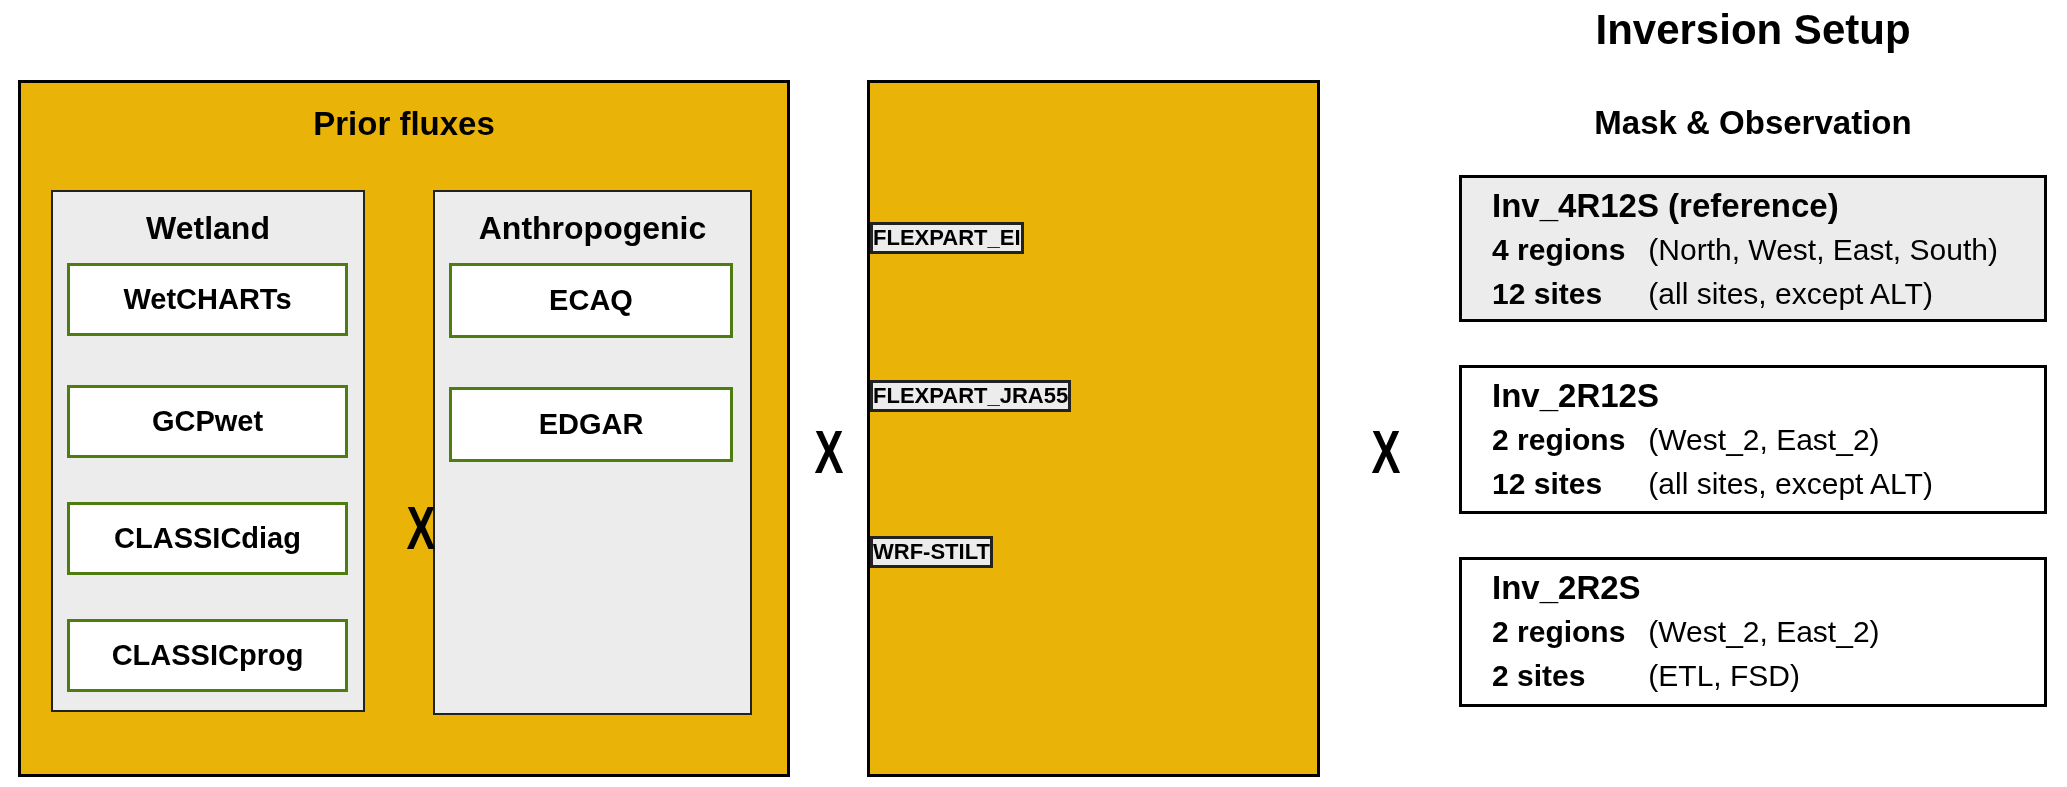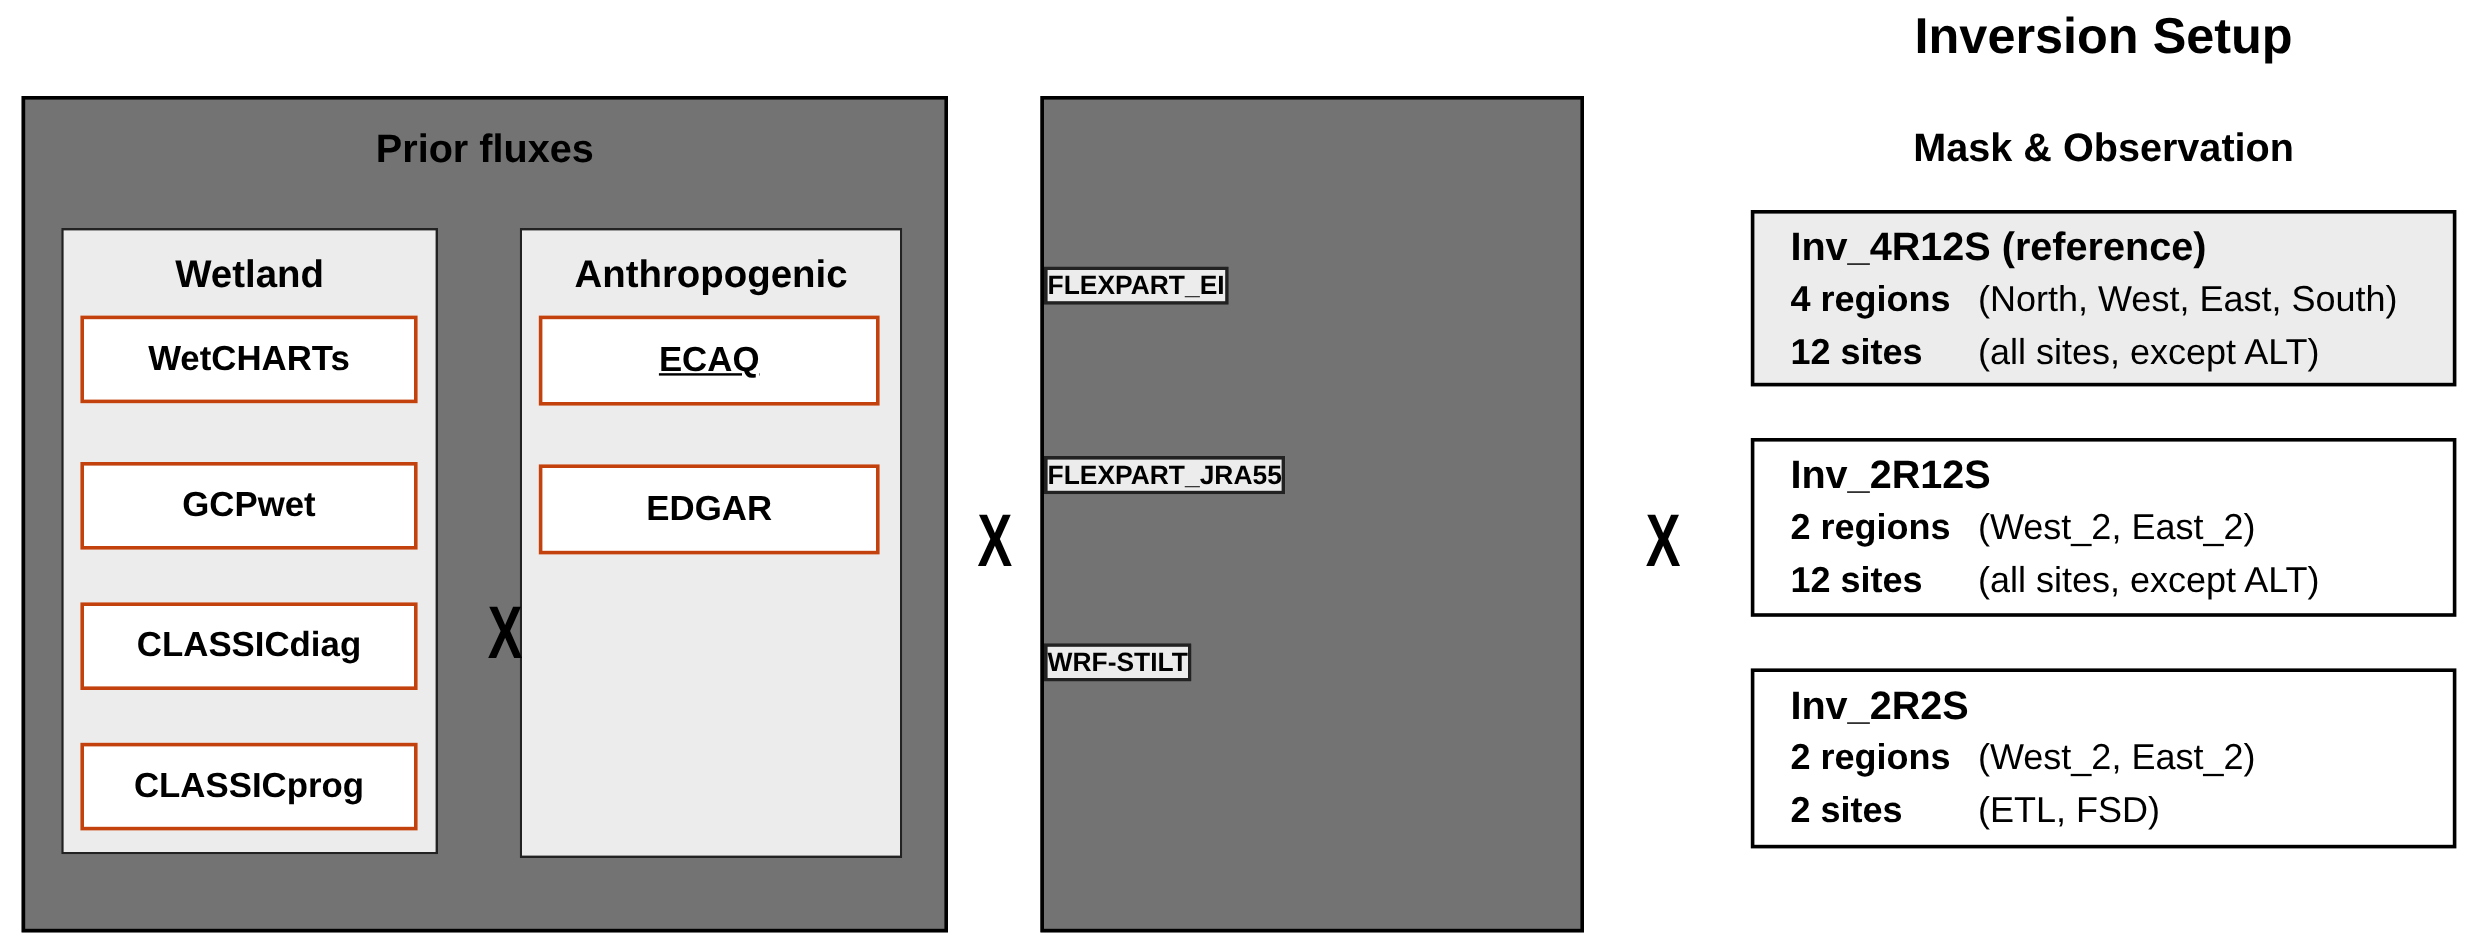"Prior fluxes" .outer-box { background: #737373 -> #eab308 }
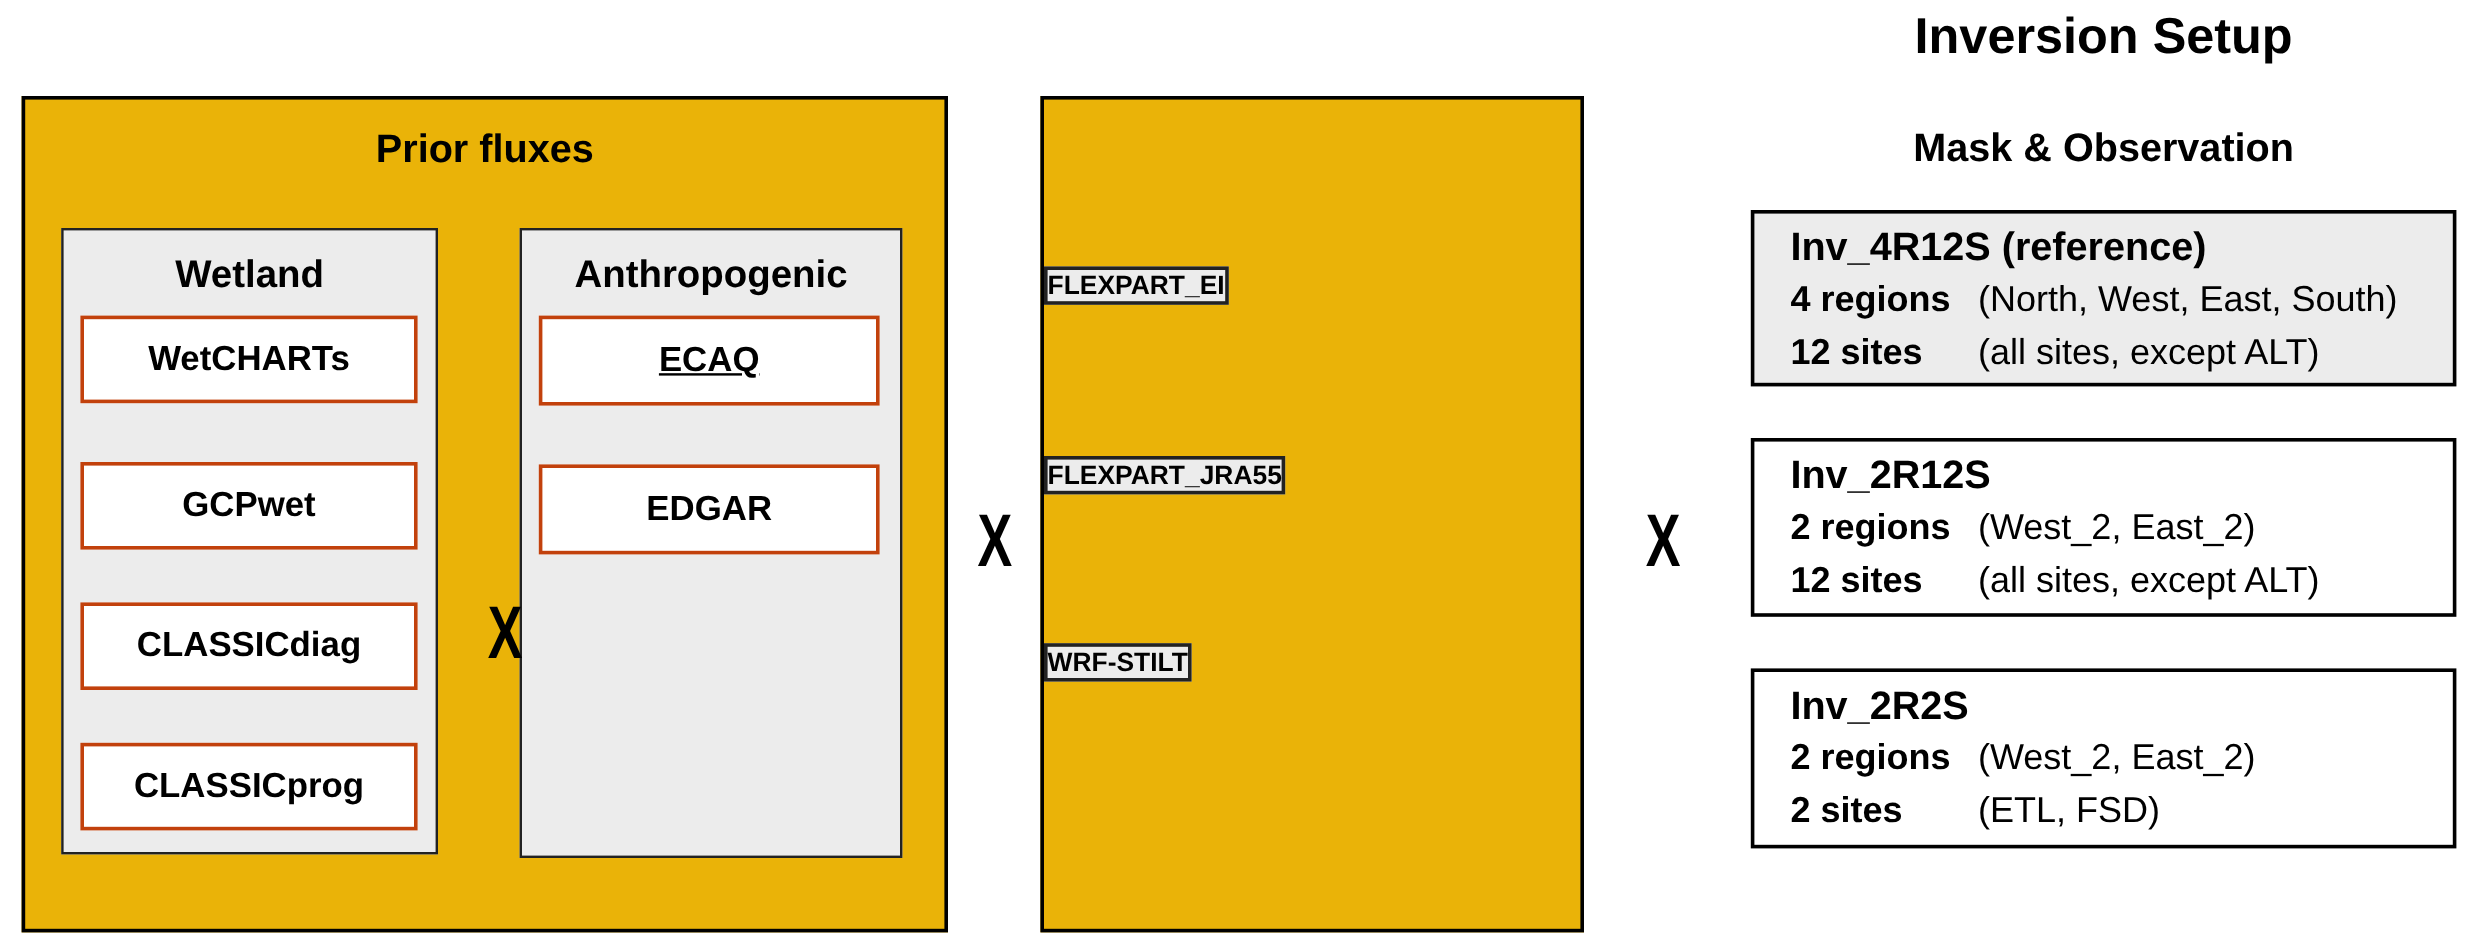"WetCHARTs" .model-box { border: 3px solid #c2410c -> 3px solid #4d7c0f }
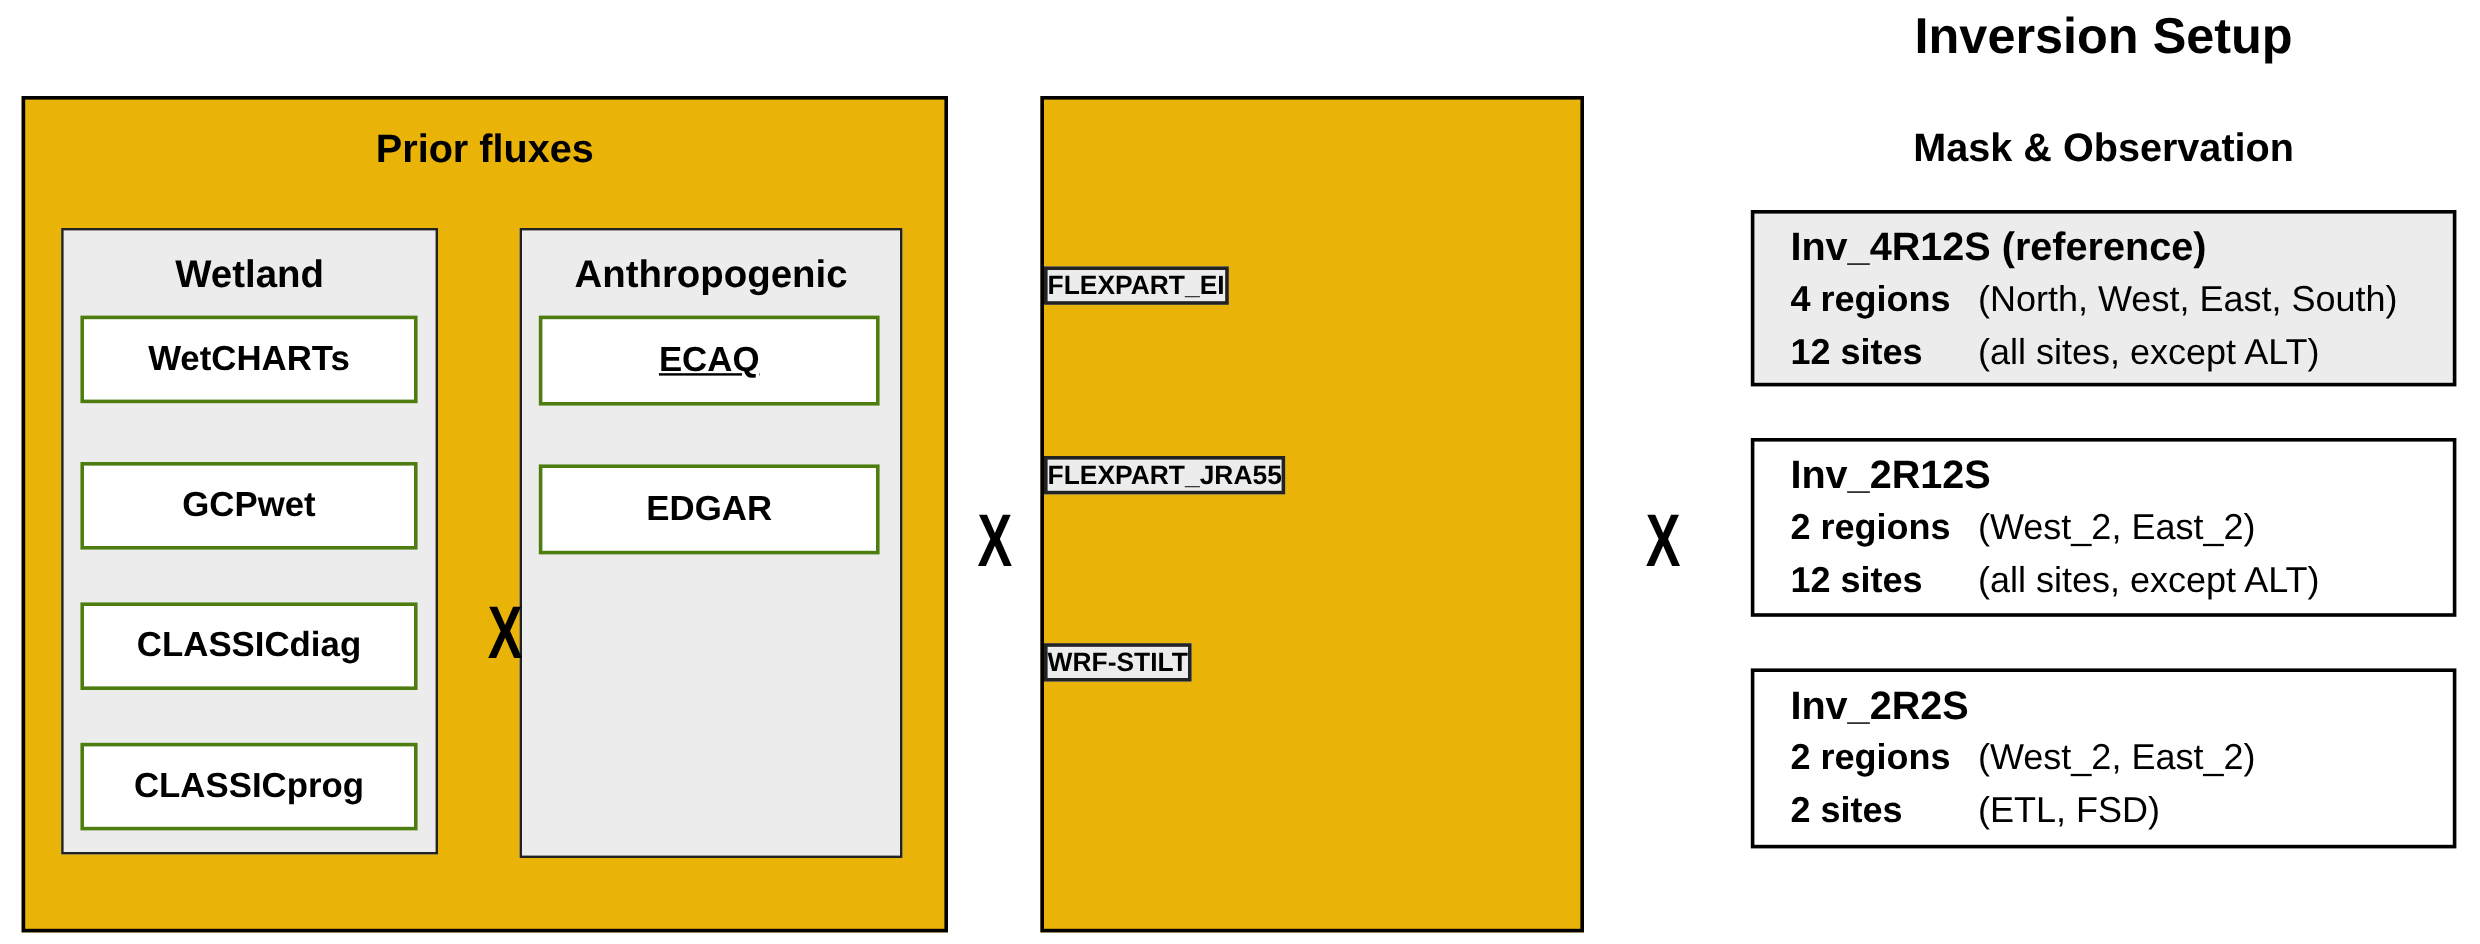"ECAQ" #ant-box-0 { text-decoration: underline -> none }
